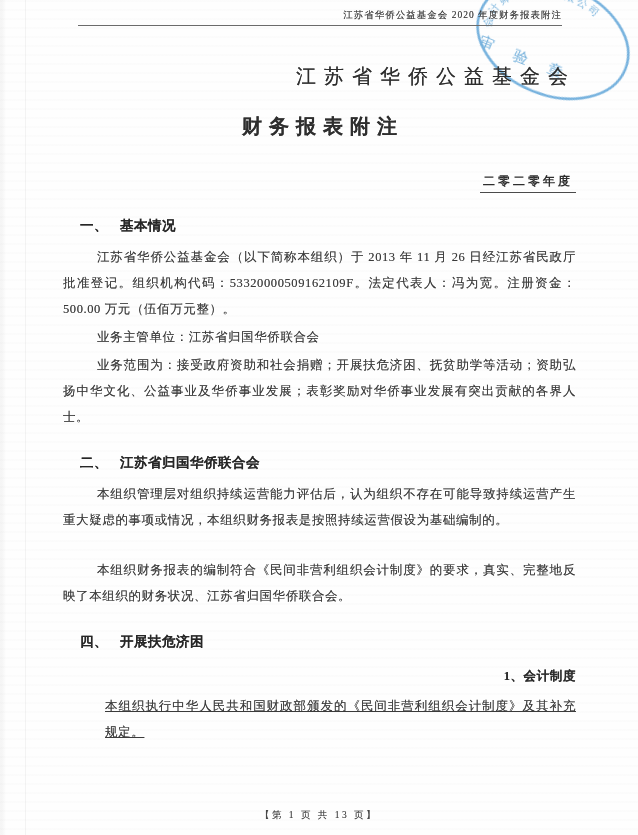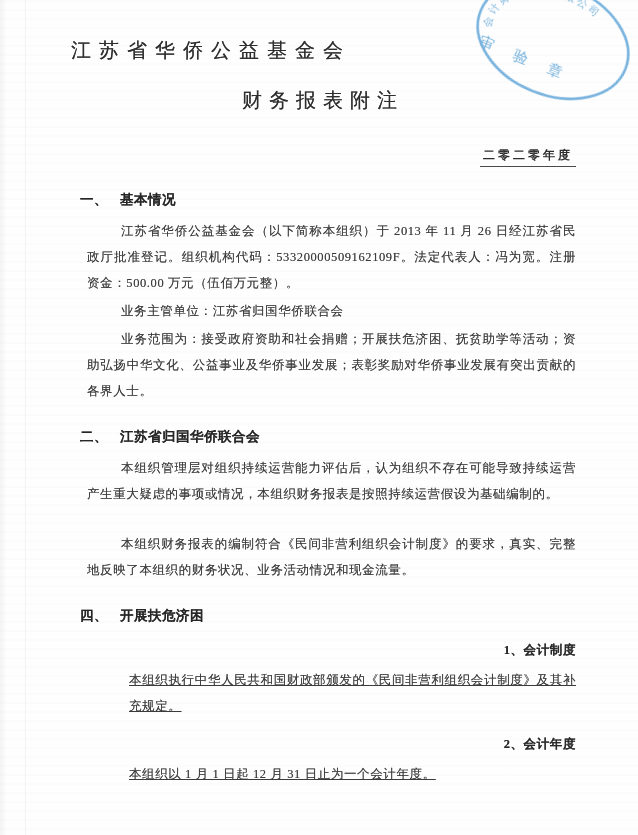"江苏省华侨公益基金会 2020 年度财务报表附注" div.header { html: none -> <div> <span>江苏省华侨公益基金会 2020 年度财务报表附注</span> </div> }
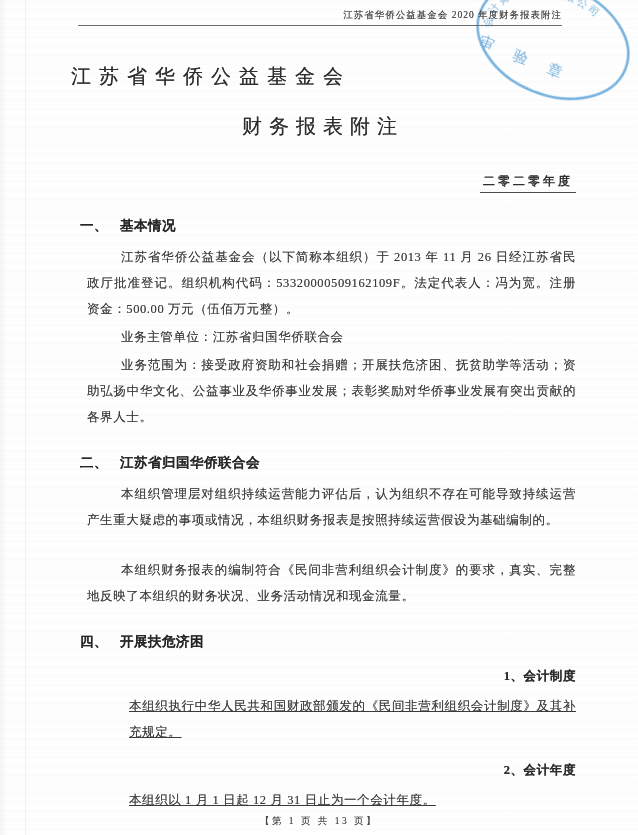"江苏省华侨公益基金会" .title1 { text-align: left -> right }
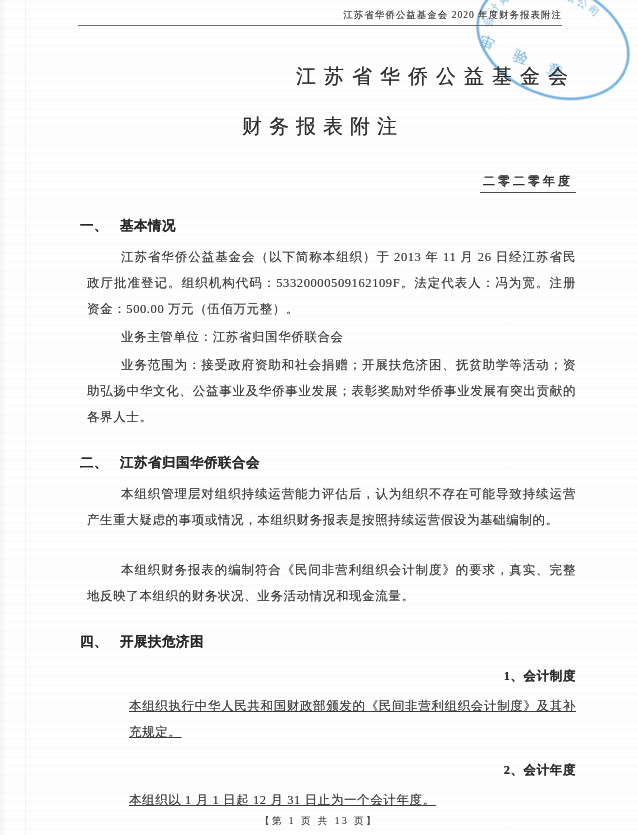"财务报表附注" .title2 { font-weight: 400 -> 700 }
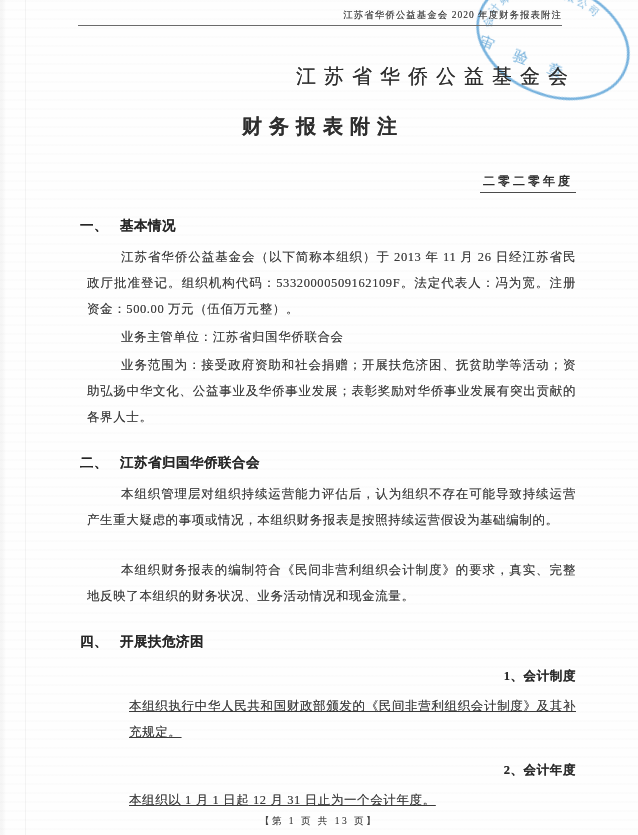"江苏省华侨公益基金会（以下简称本组织）于 2013 年 11 月" p.body-p { margin-left: 24px -> none }
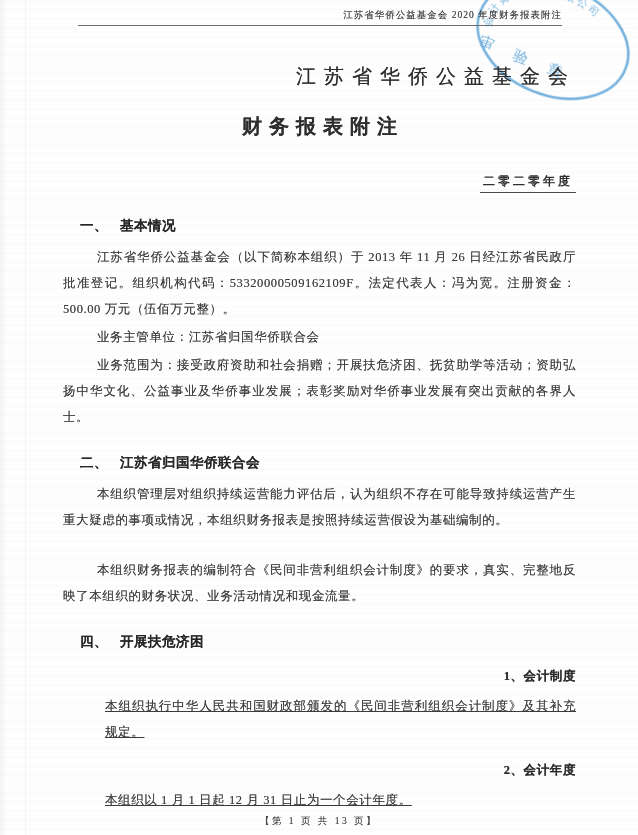"本组织财务报表的编制符合《民间非营利组织会计制度》的要求，真实、完整地反映了本组" p.body-p { text: 业务活动情况和现金流量 -> 江苏省归国华侨联合会 }
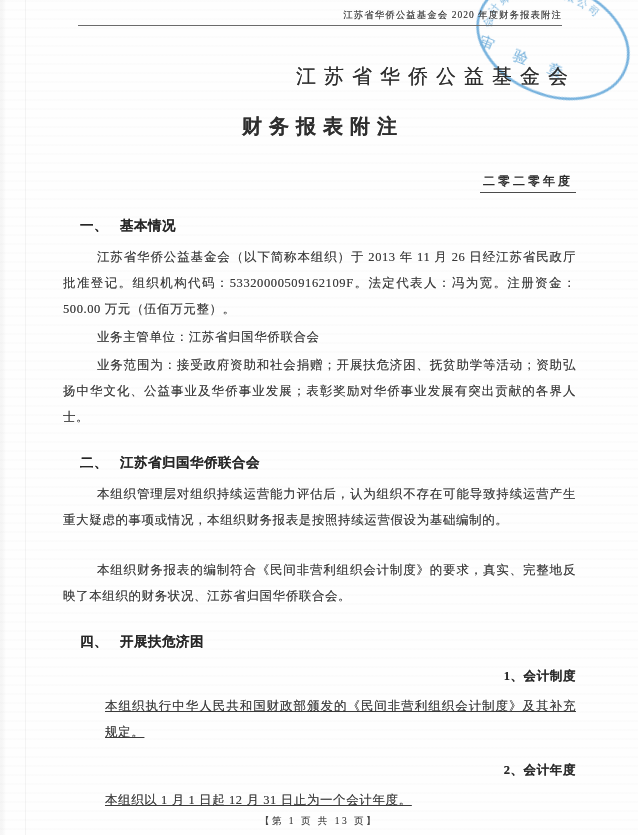"2、会计年度" div.subsec { html: <div> <div> <span>2、</span><span>会计年度</span> </div> <p>本组织以 1 月 1 日起 12 月 31 日止为一个会计年度。</p> </div> -> none }
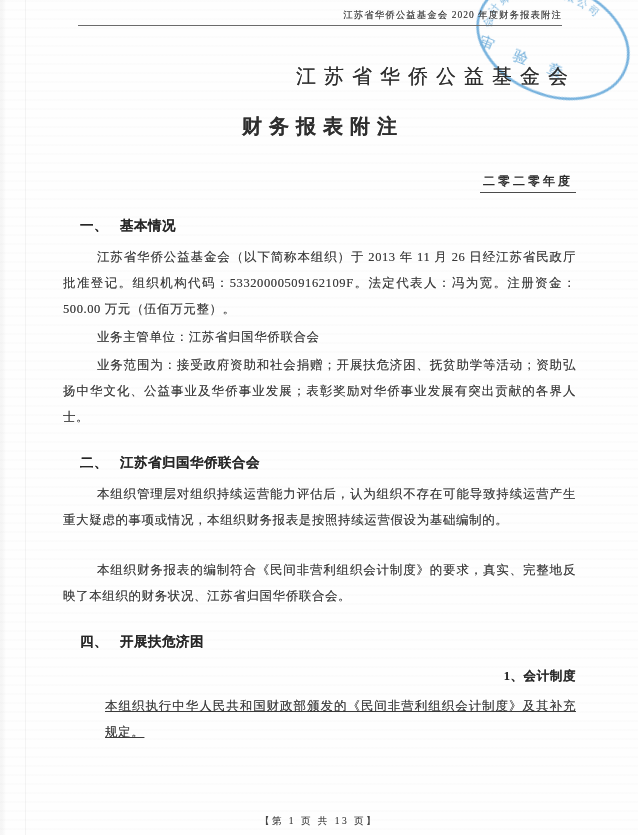"【第 1 页 共 13" .footer { bottom: 16px -> 22px }
